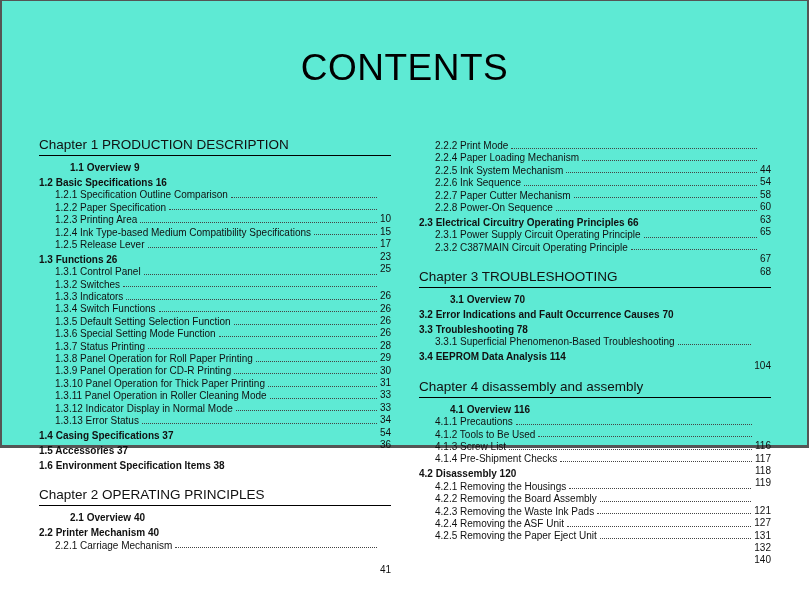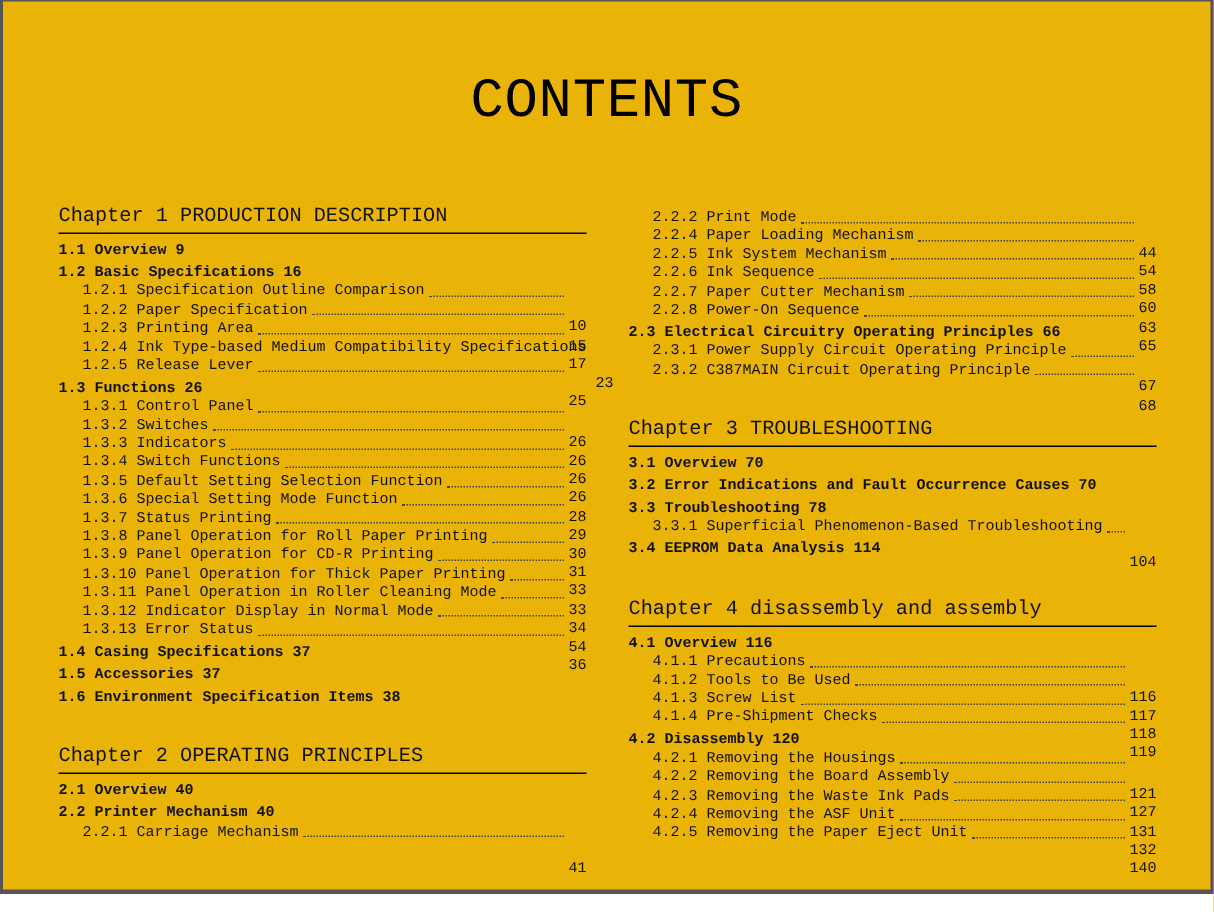"CONTENTS" .page { background: #eab308 -> #5eead4; font-family: Liberation Mono, monospace -> Liberation Sans, sans-serif; height: 596px -> 448px }
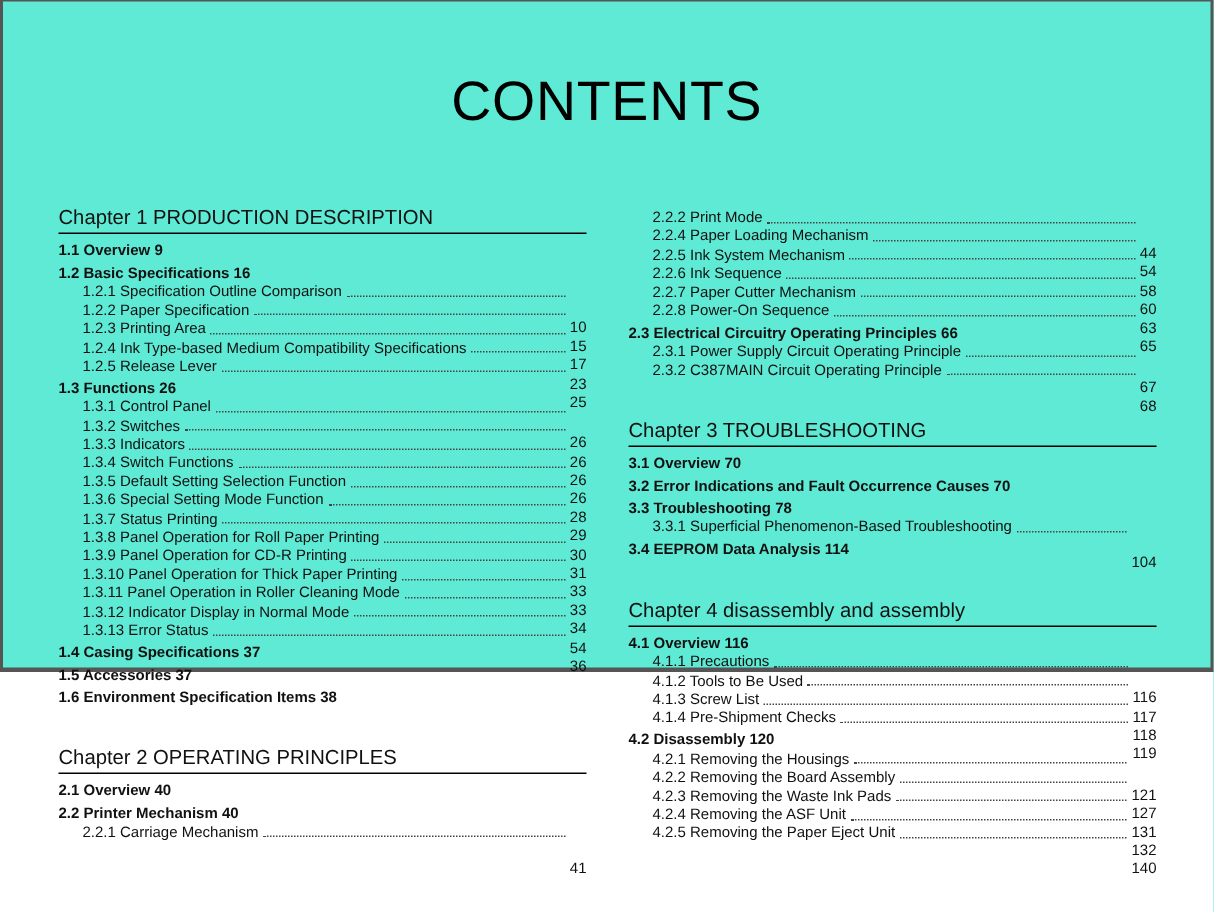"1.1 Overview 9" .section.first { margin-left: none -> 31px }
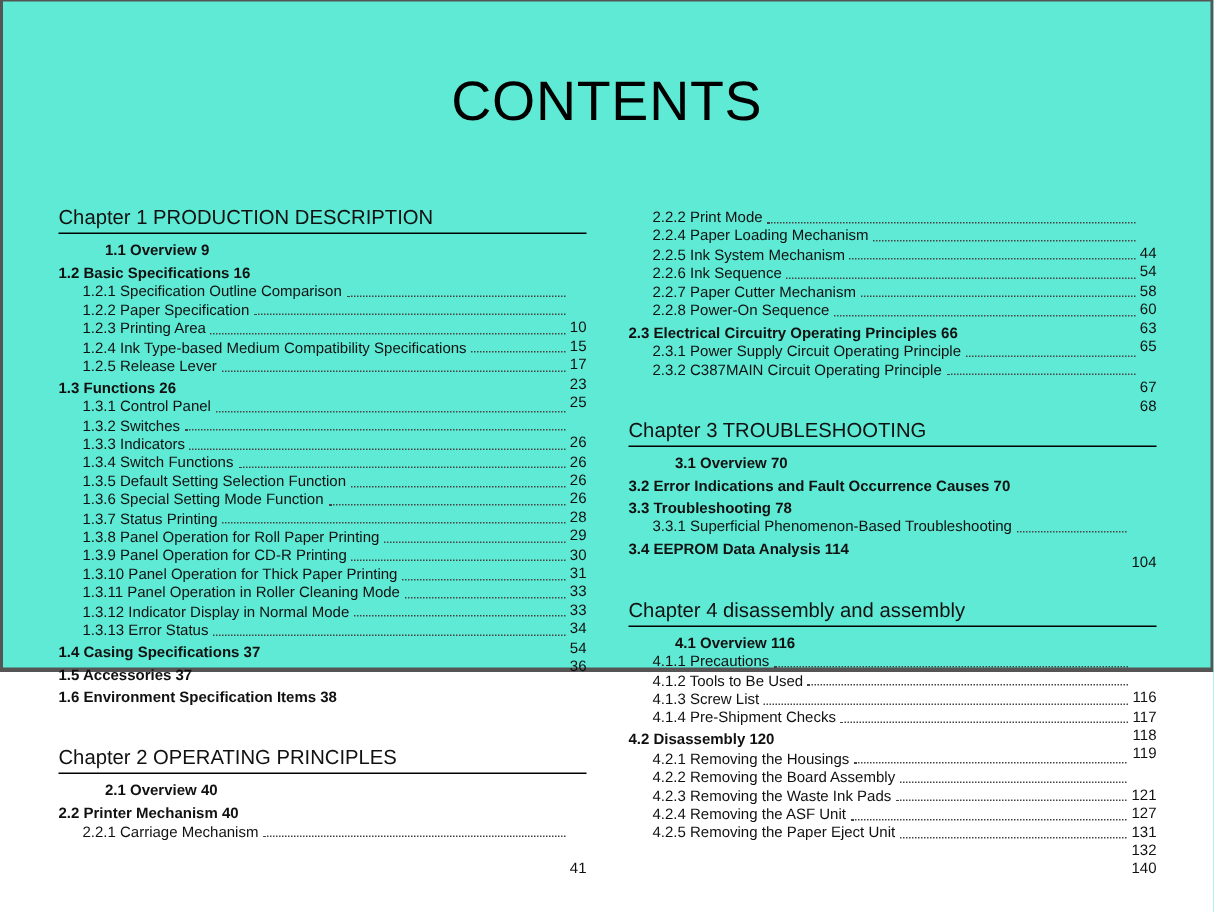"Chapter 3 TROUBLESHOOTING" .chapter.spaced { margin-top: 24px -> 14px }
